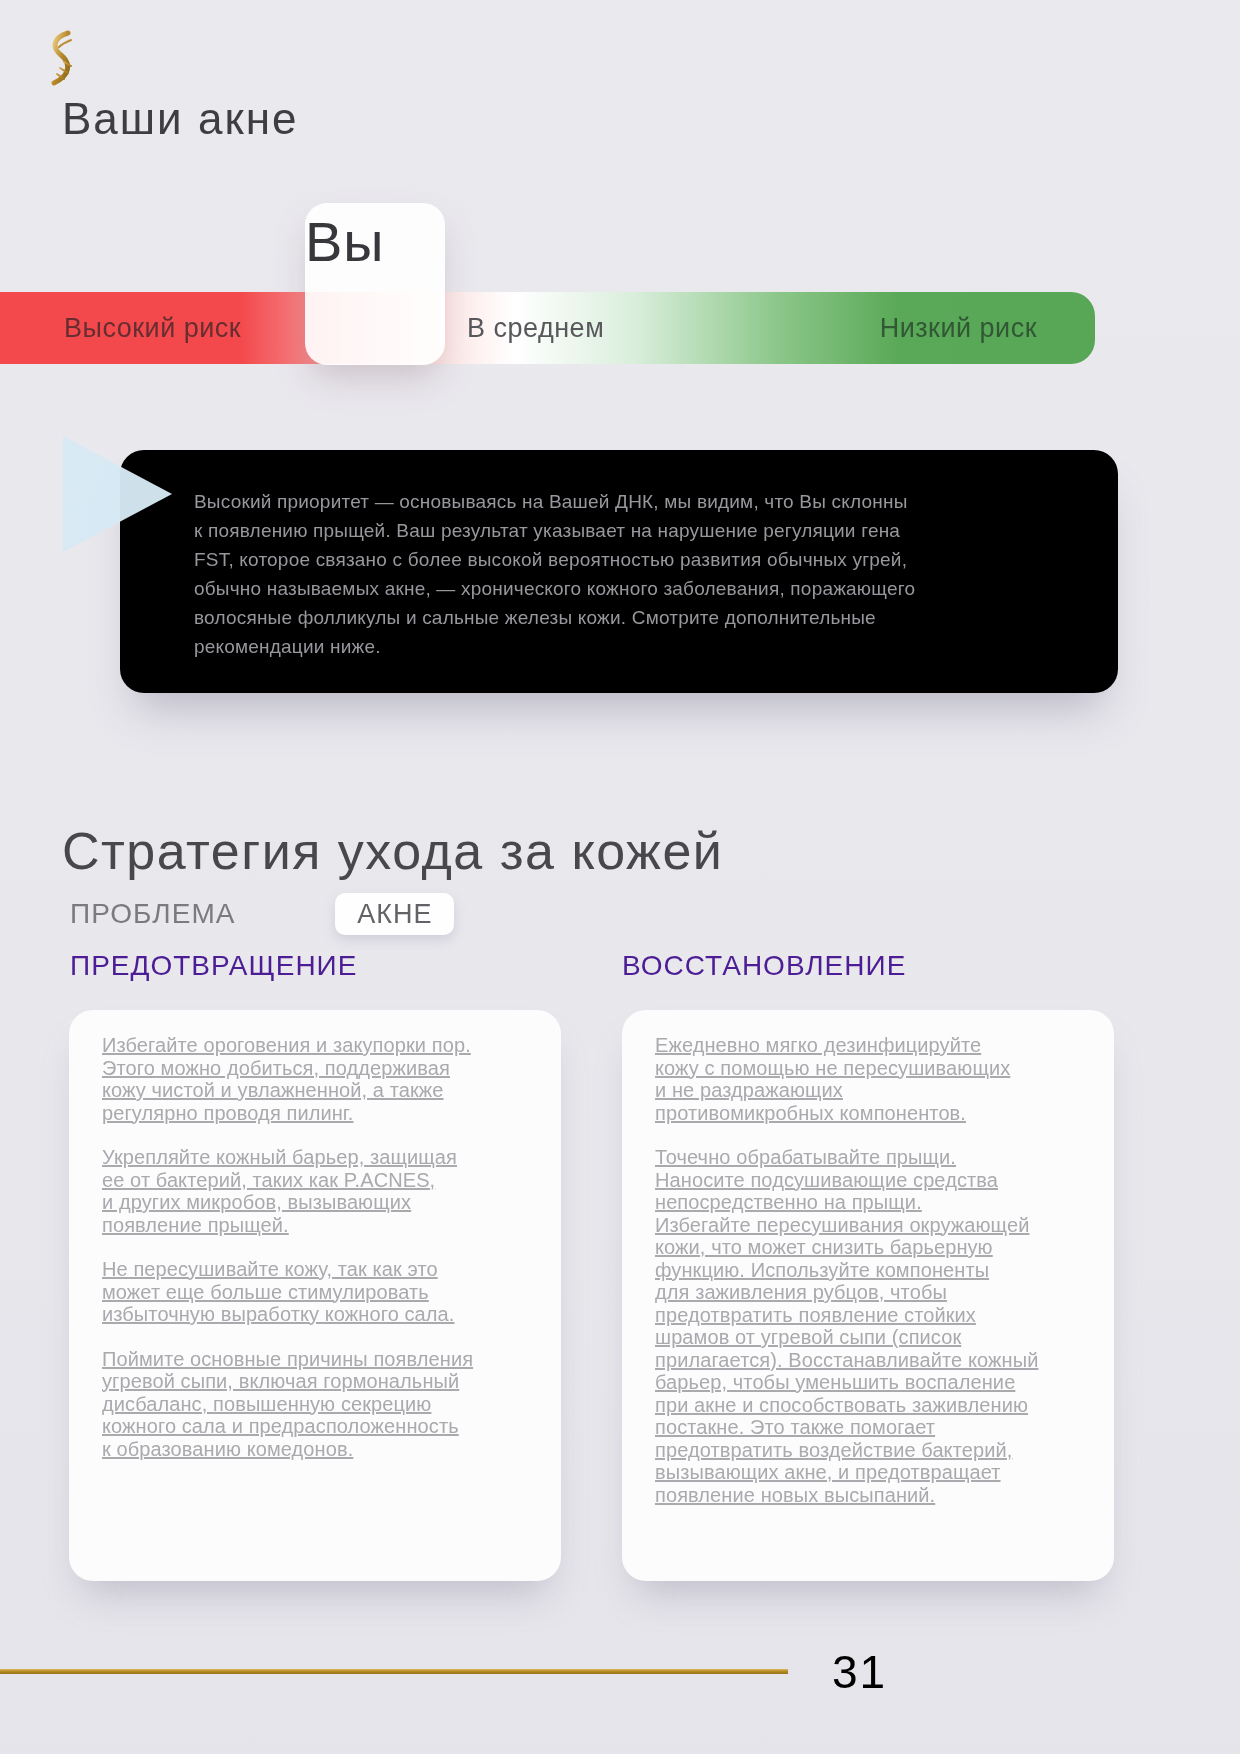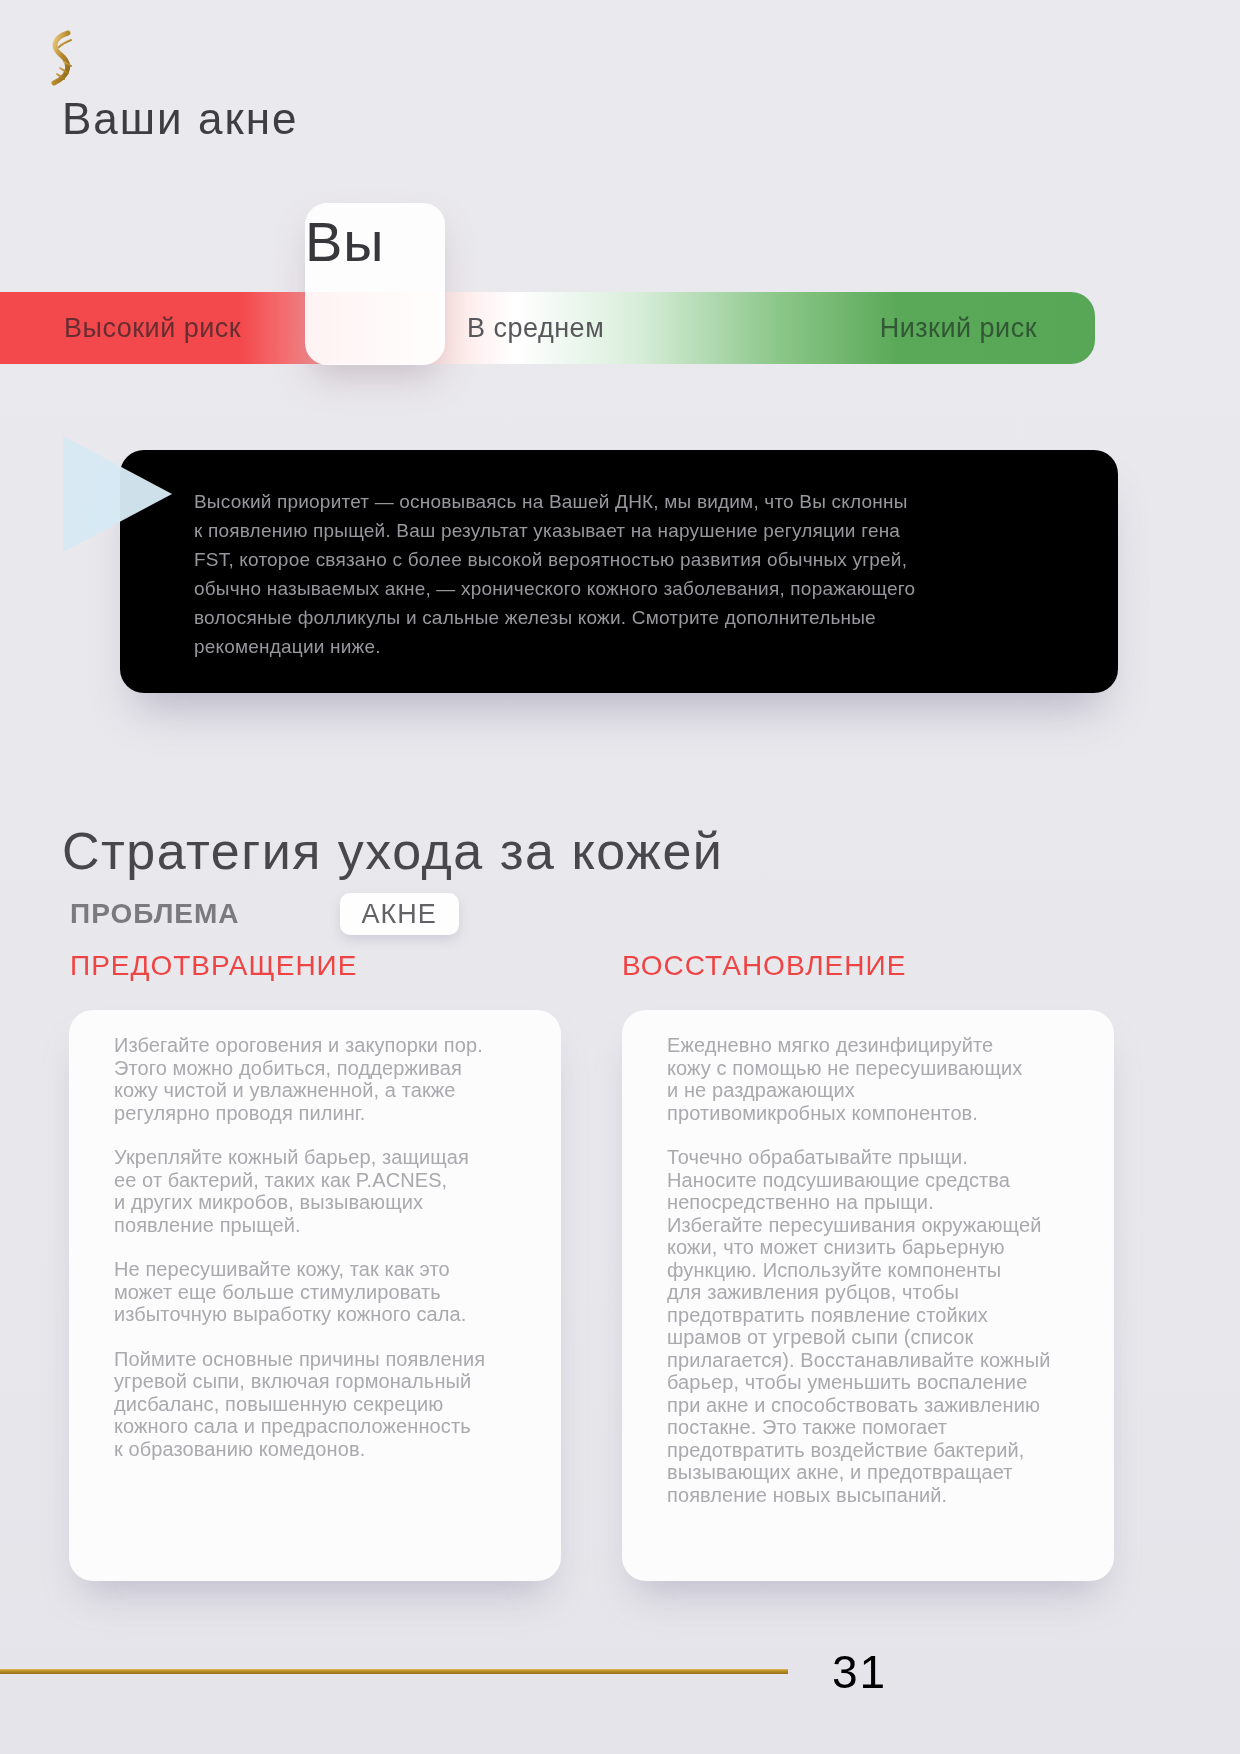"ПРОБЛЕМА" #problem-label { font-weight: 700 -> 400 }
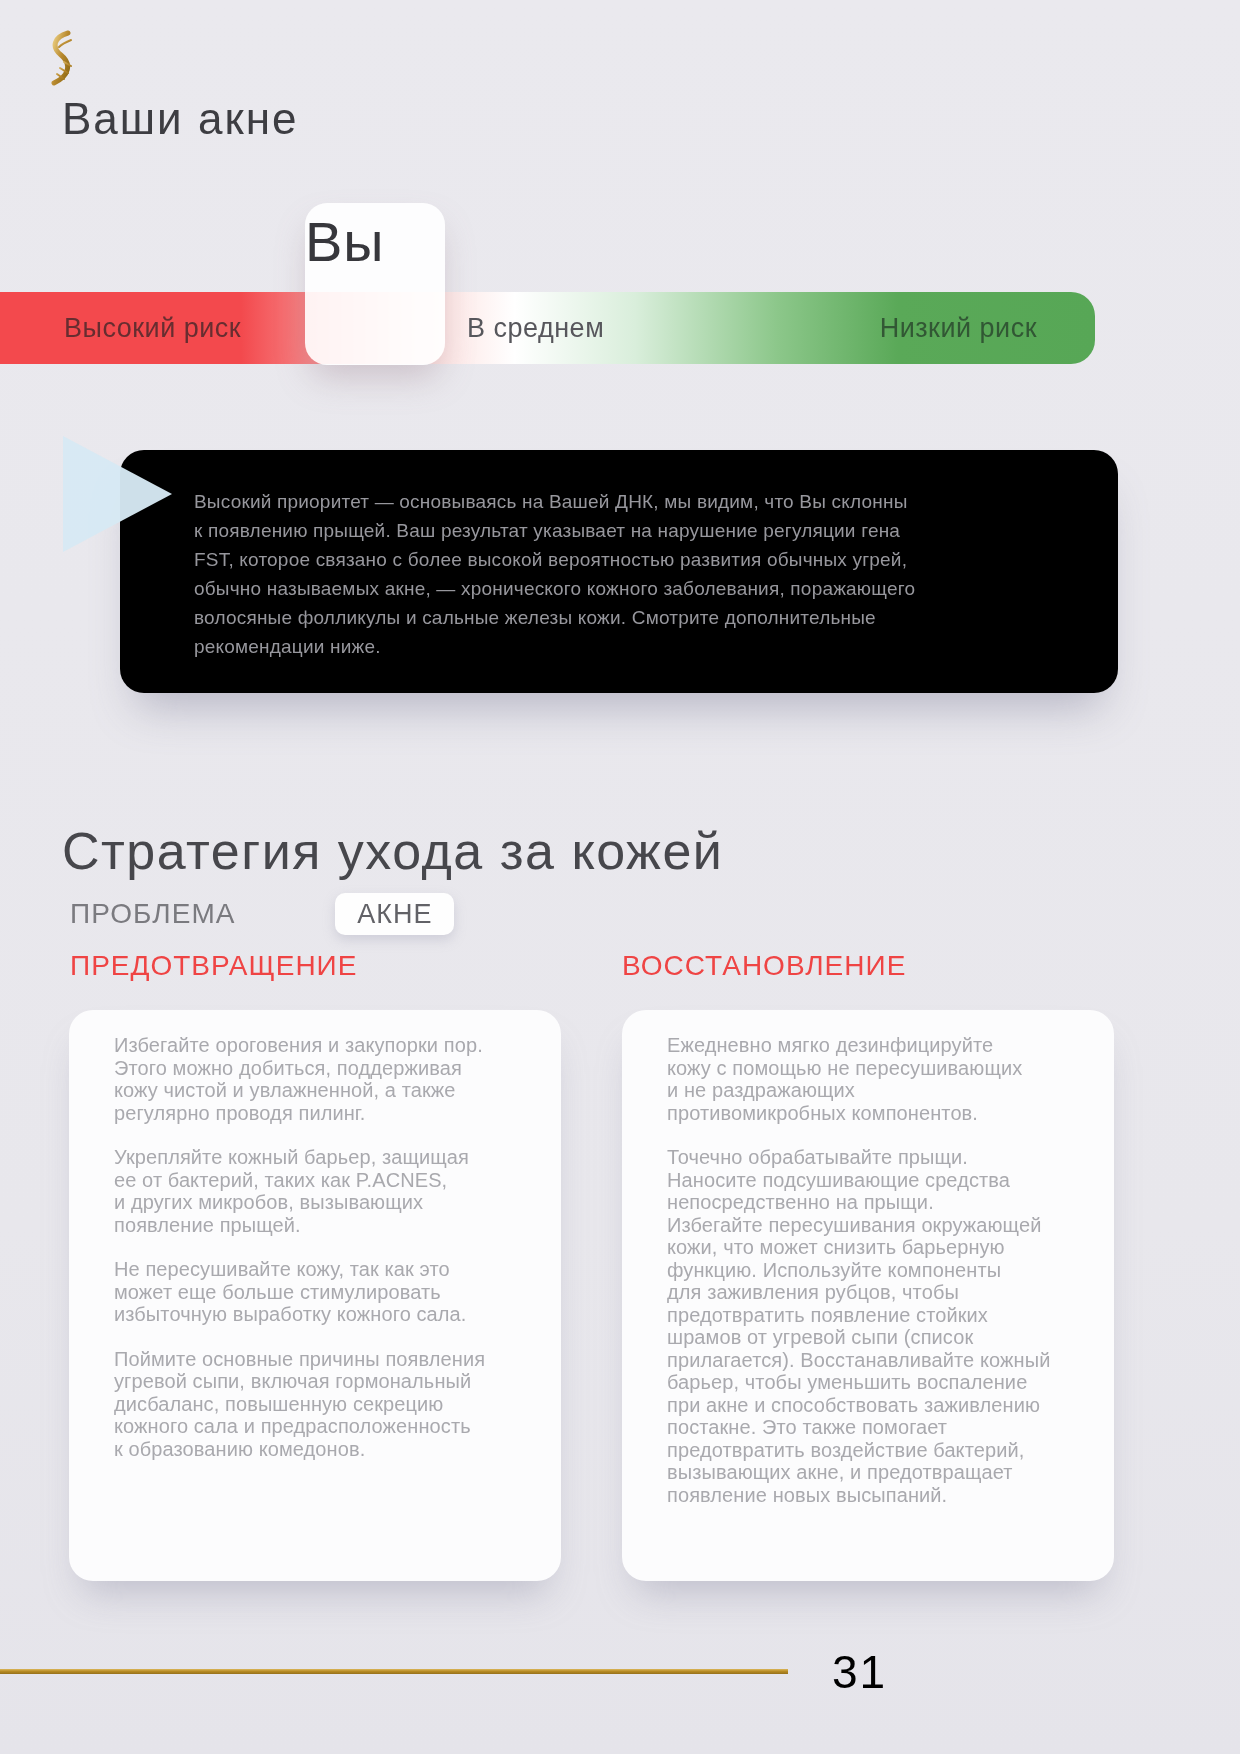"ПРЕДОТВРАЩЕНИЕ" .col-header { color: #ef4444 -> #4c1d95 }
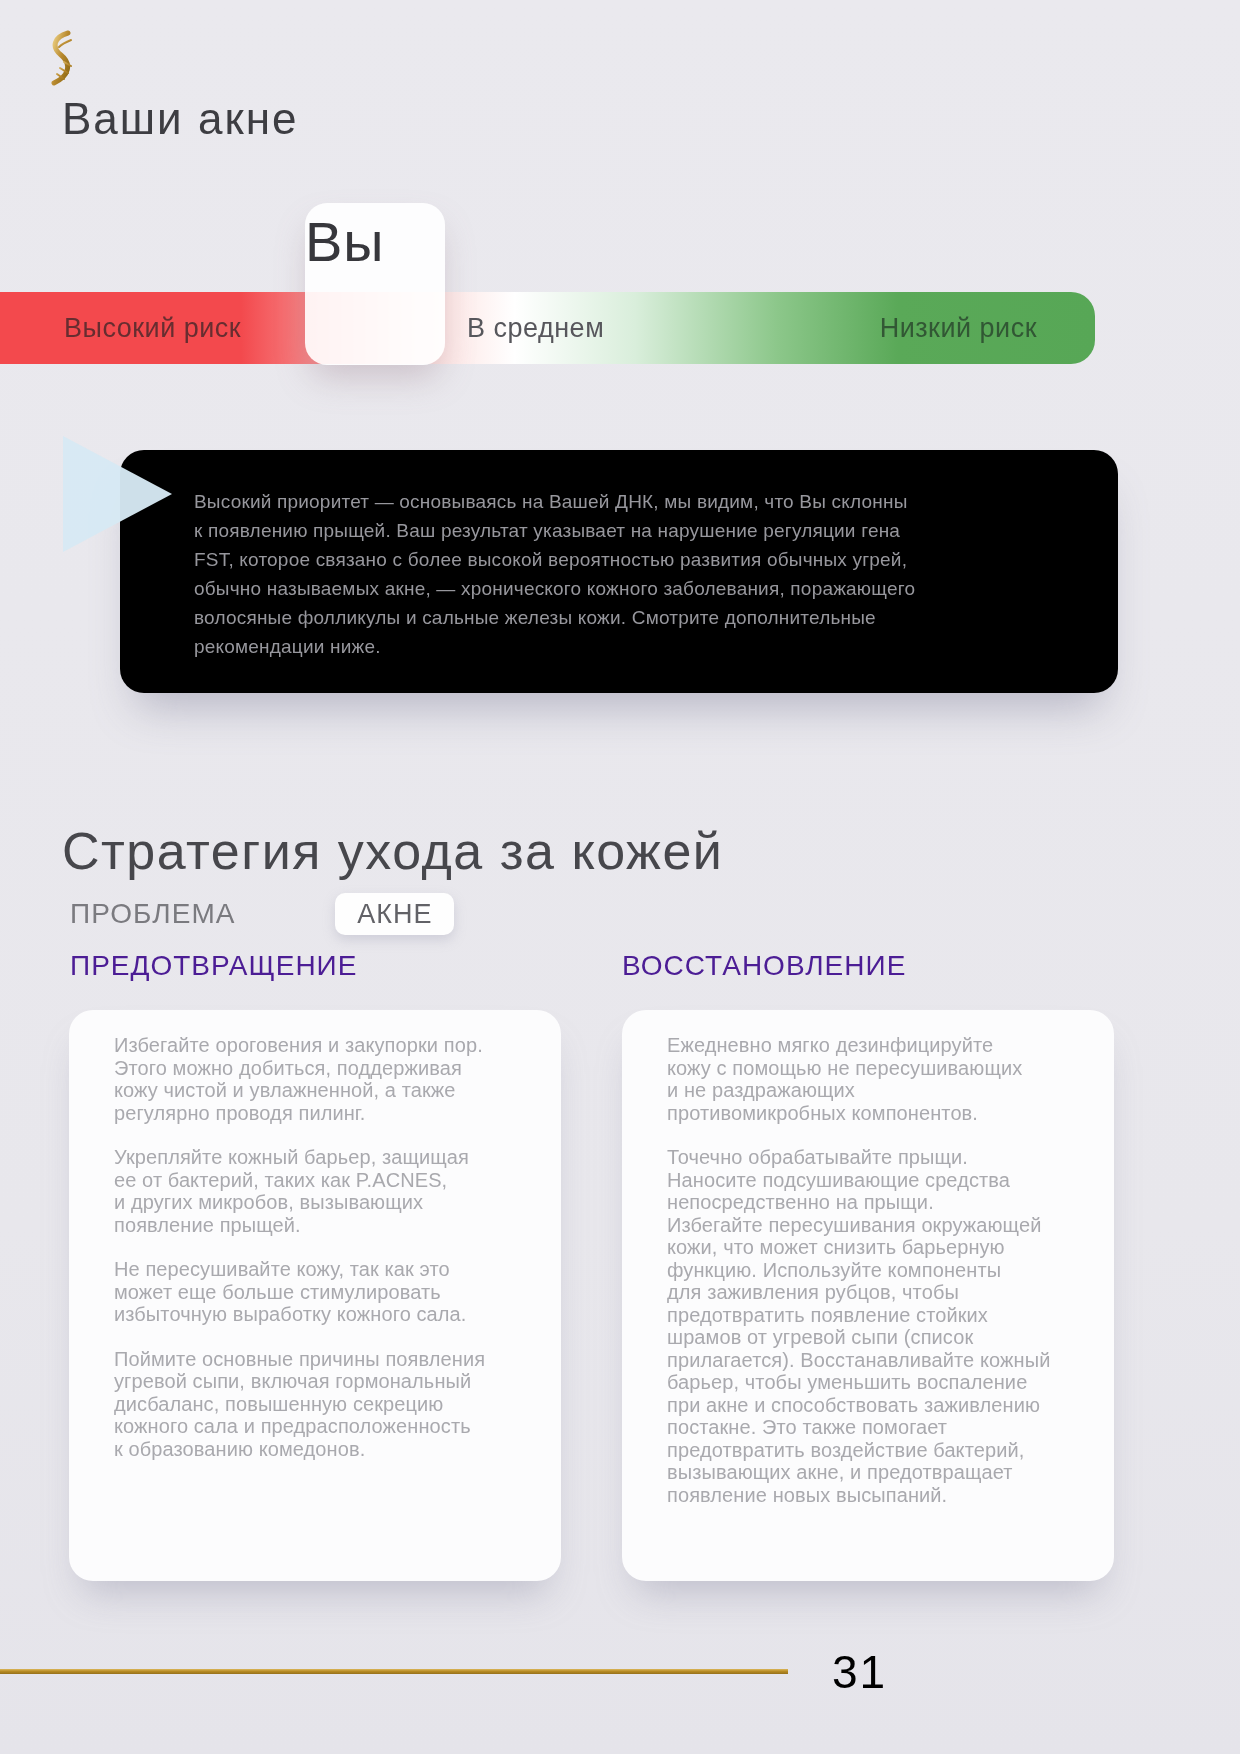"Избегайте ороговения и закупорки пор." .card-body p { margin: 0 0 22px 16px -> 0 0 22px 4px; text-decoration: none -> underline }
